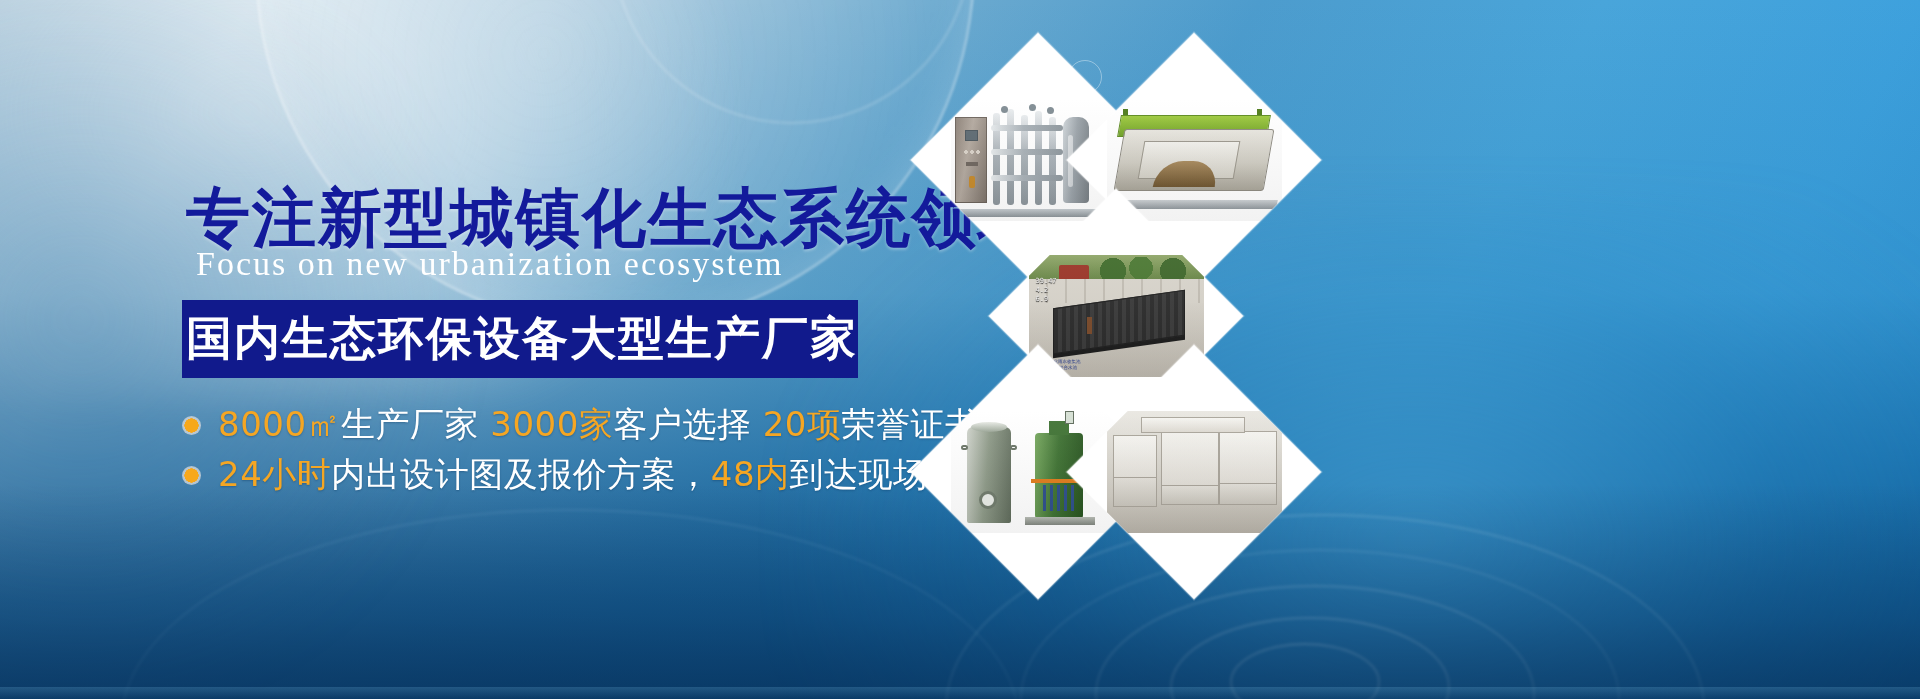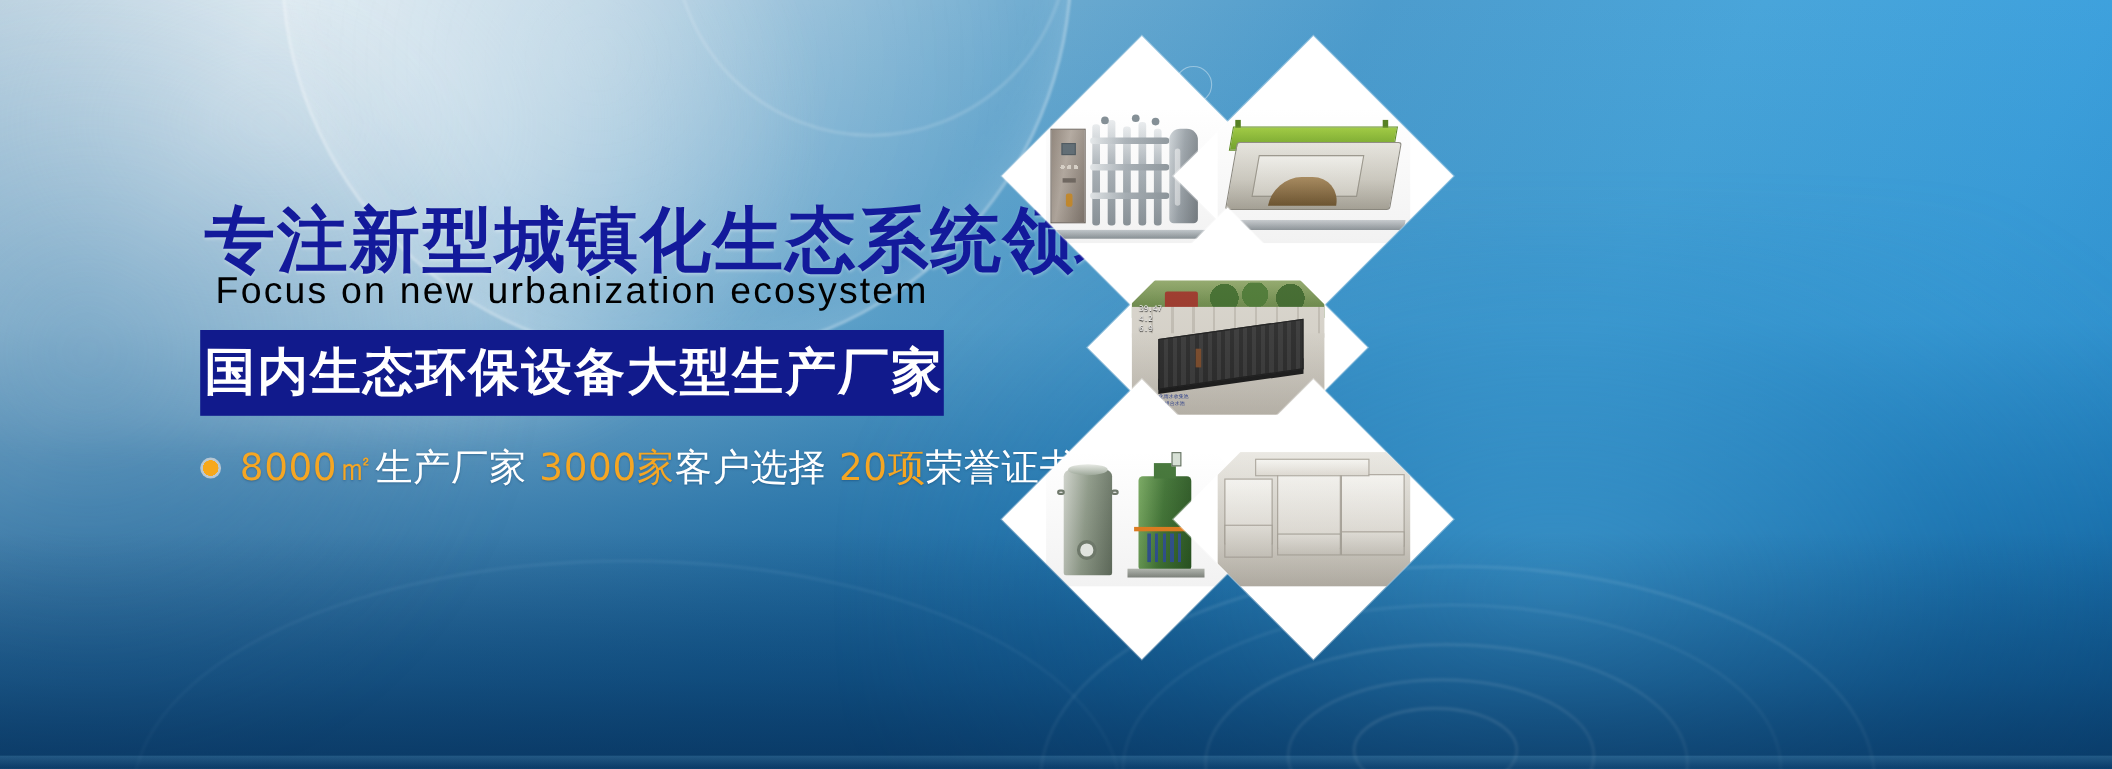"Focus on new urbanization ecosystem" .subhead { color: #000000 -> #ffffff; font-family: Liberation Sans, sans-serif -> Liberation Serif, serif }
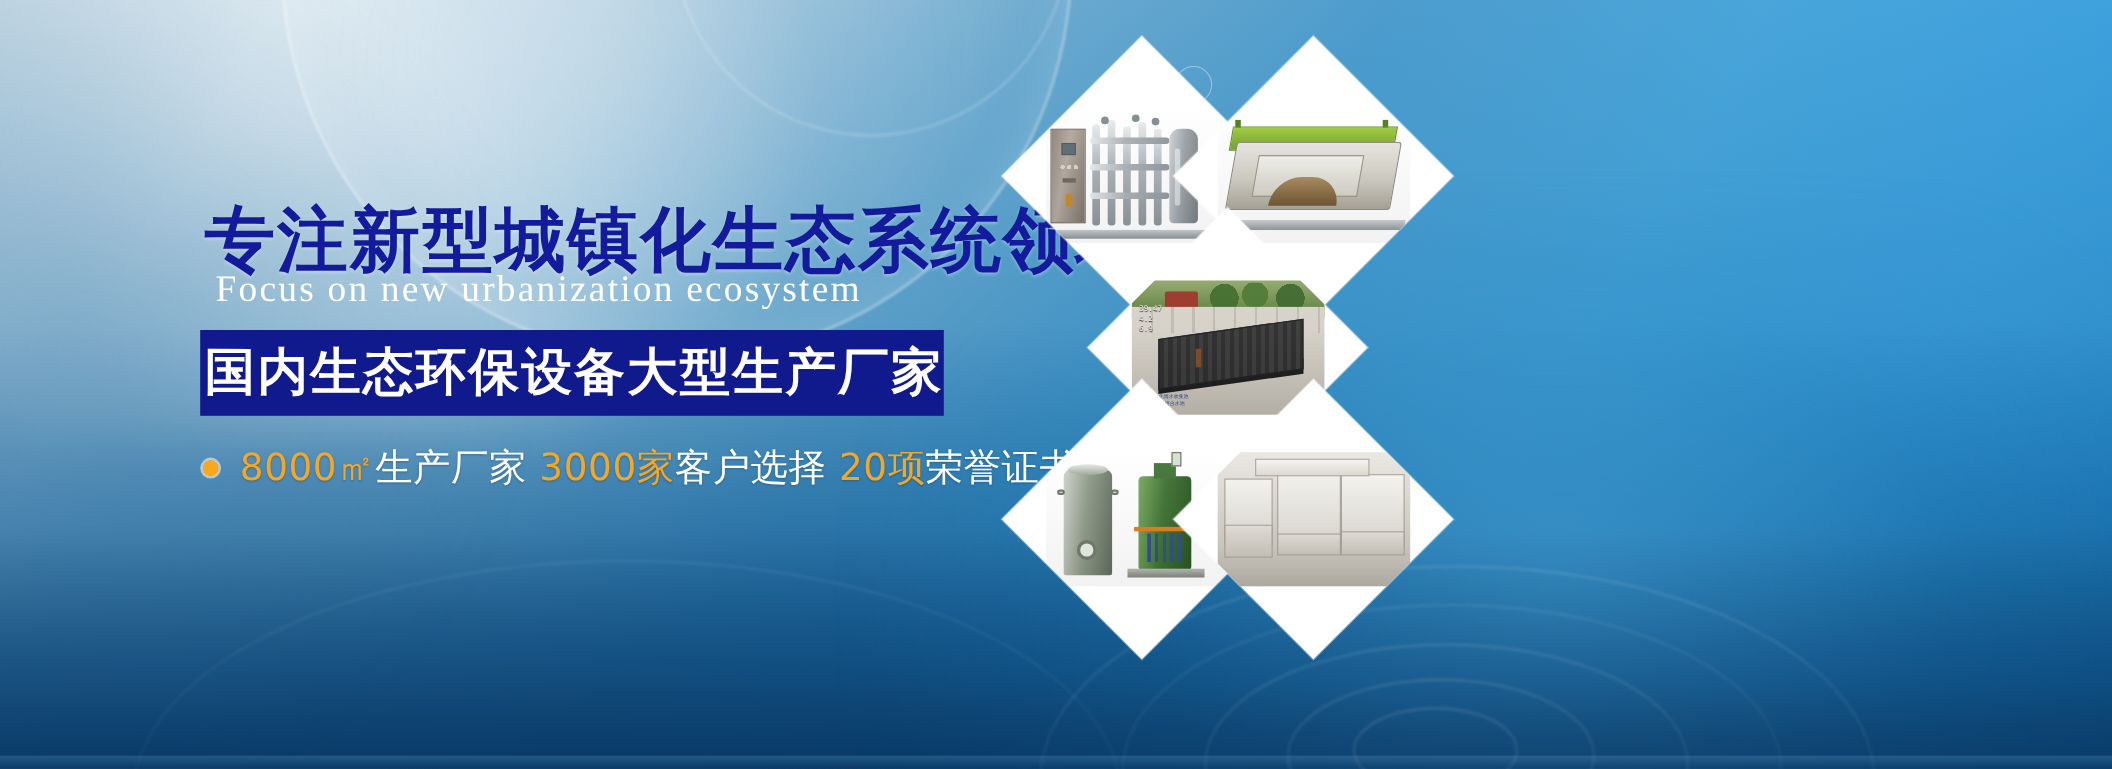"24小时内出设计图及报价方案，48内到达现场" div.bullet-row { html: none -> <div> <span></span> <span><span>24小时</span><span>内出设计图及报价方案，</span><span>48内</span><span>到达现场</span></span> </div> }
